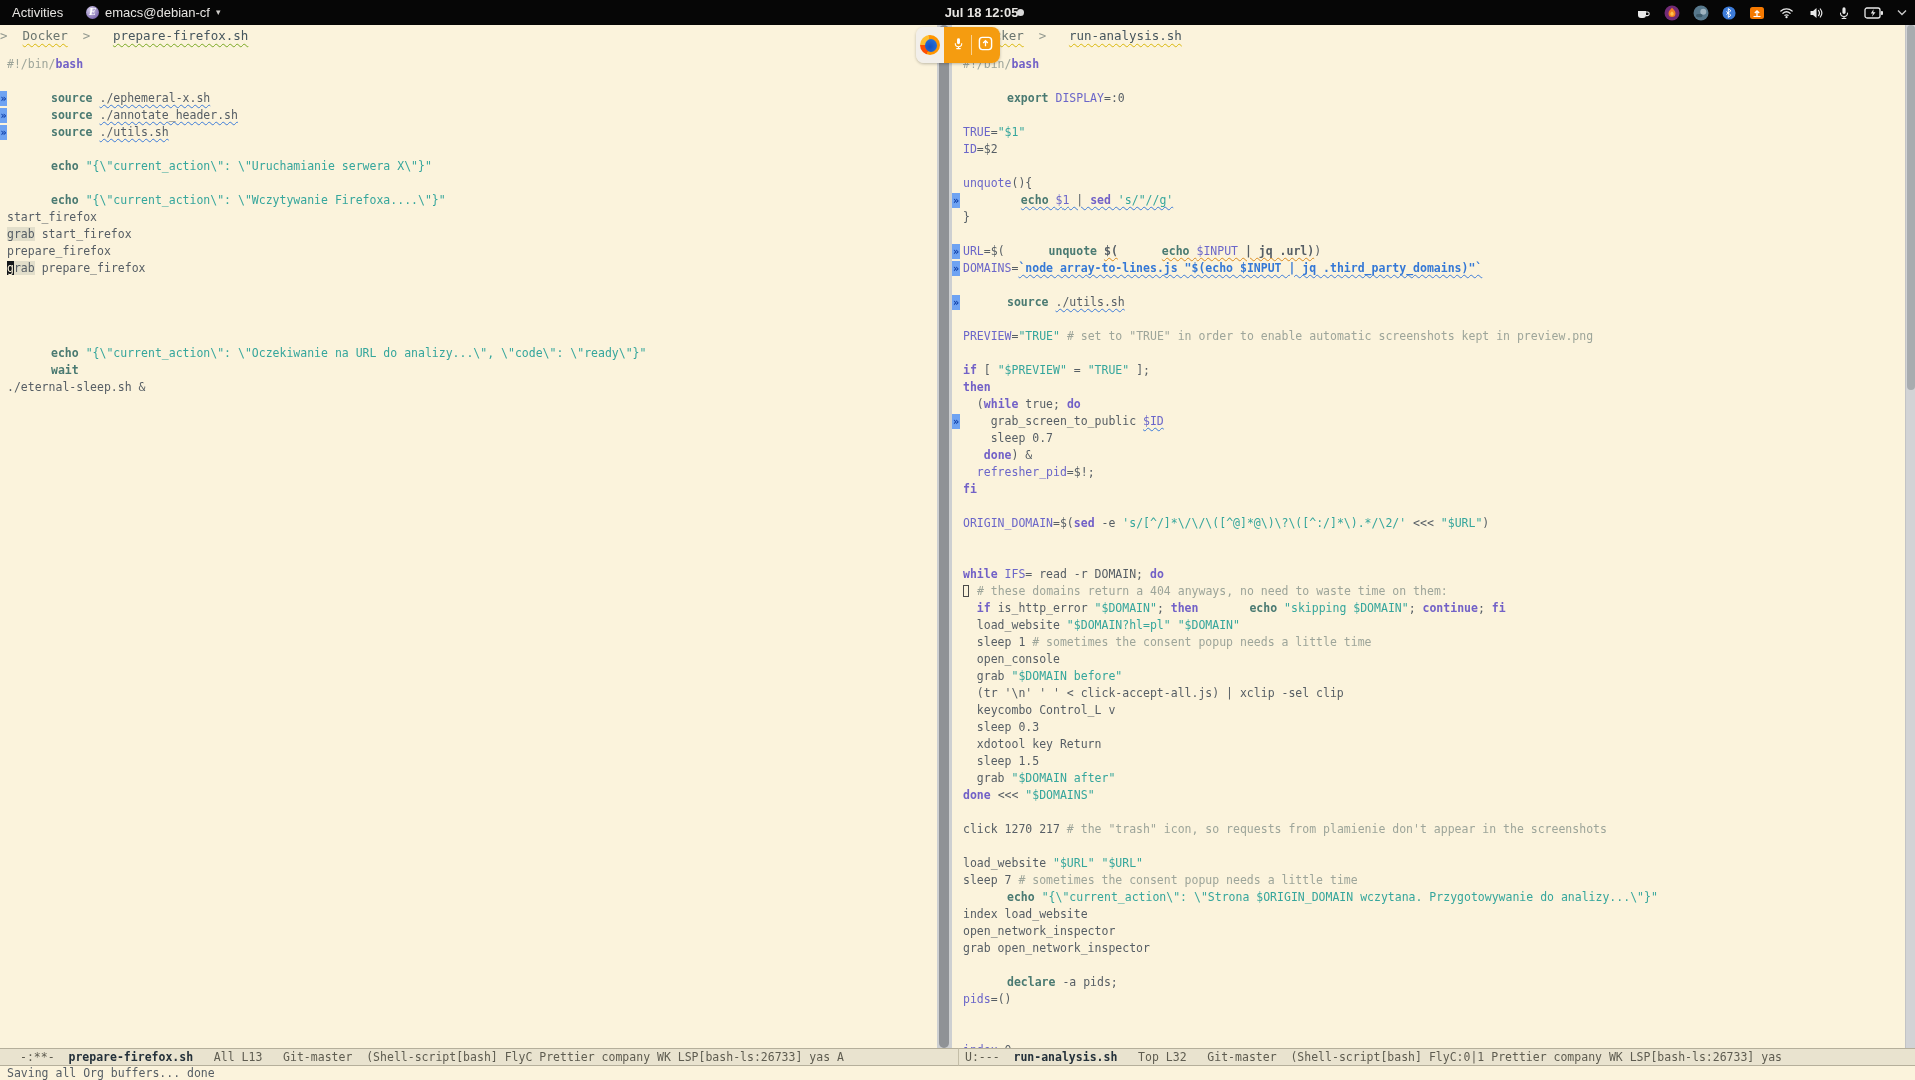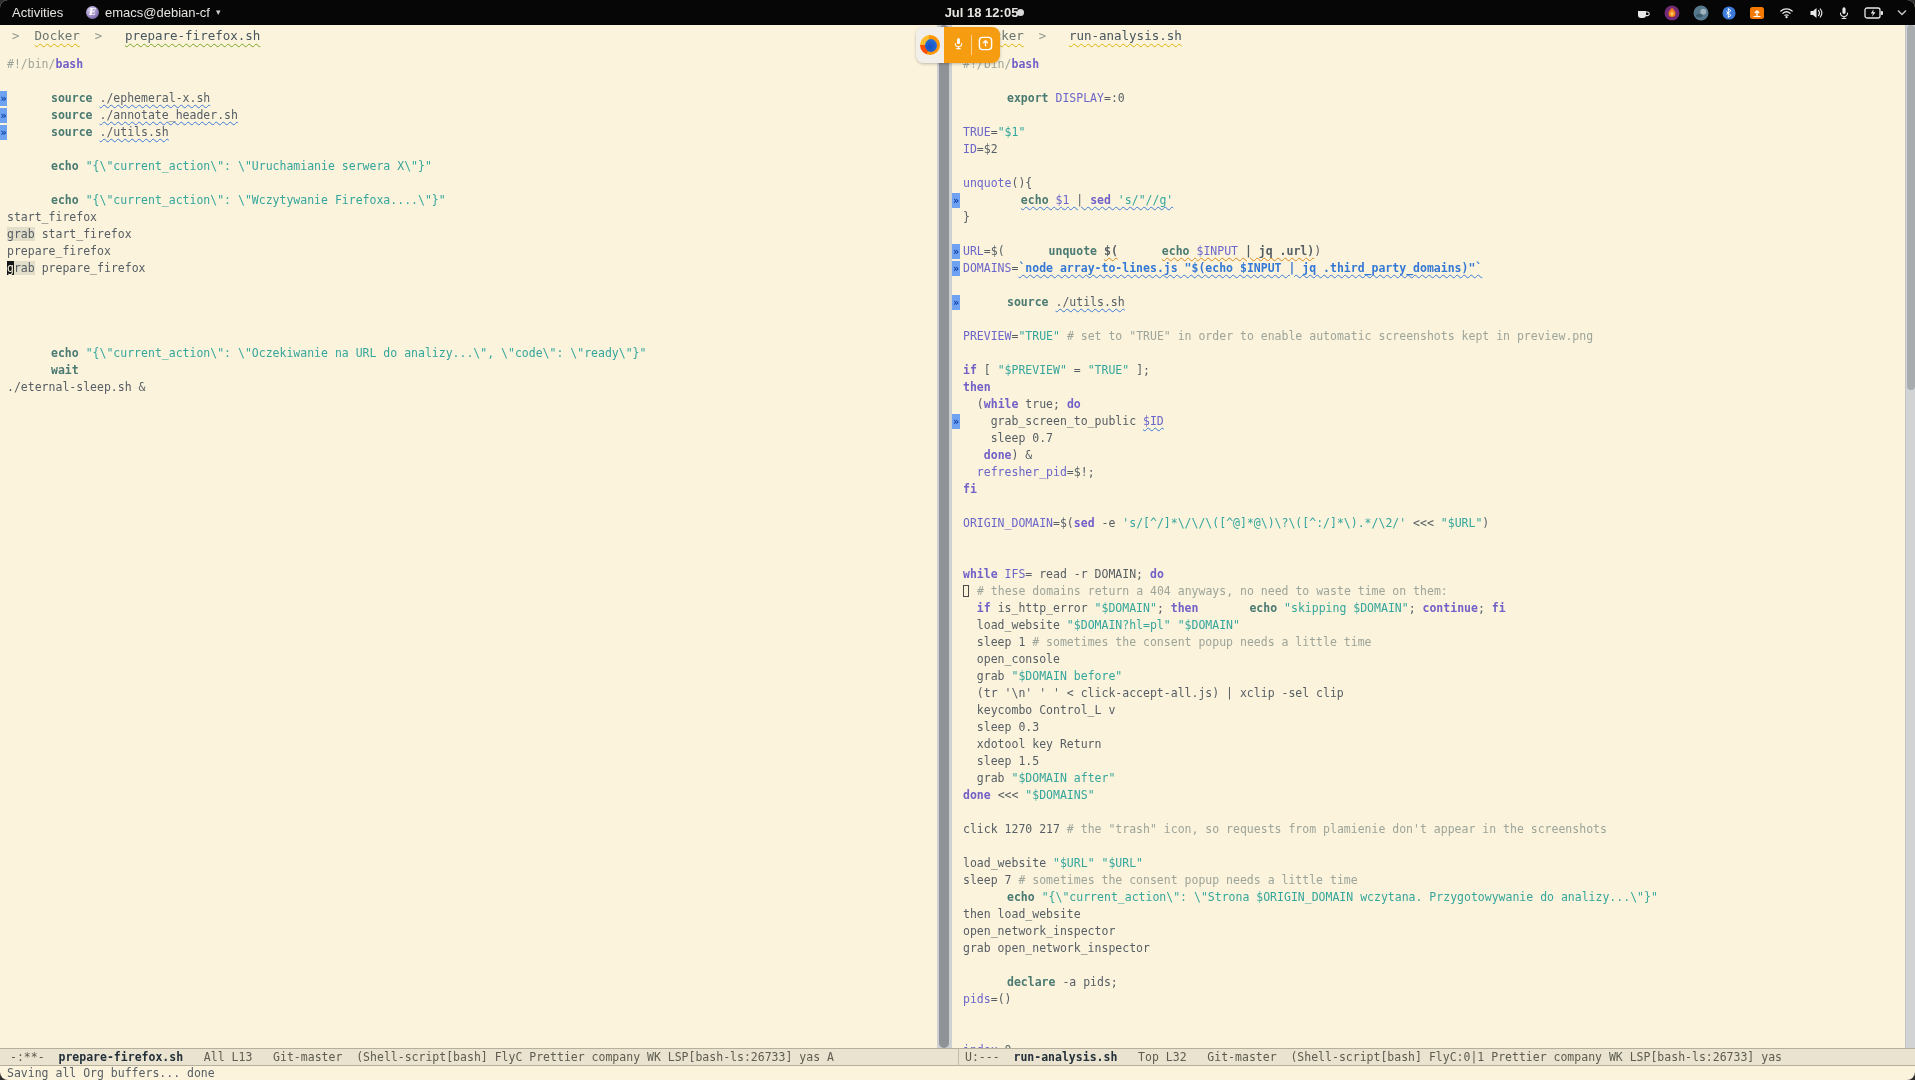"Activities" .screen { border-radius: 8px -> none }
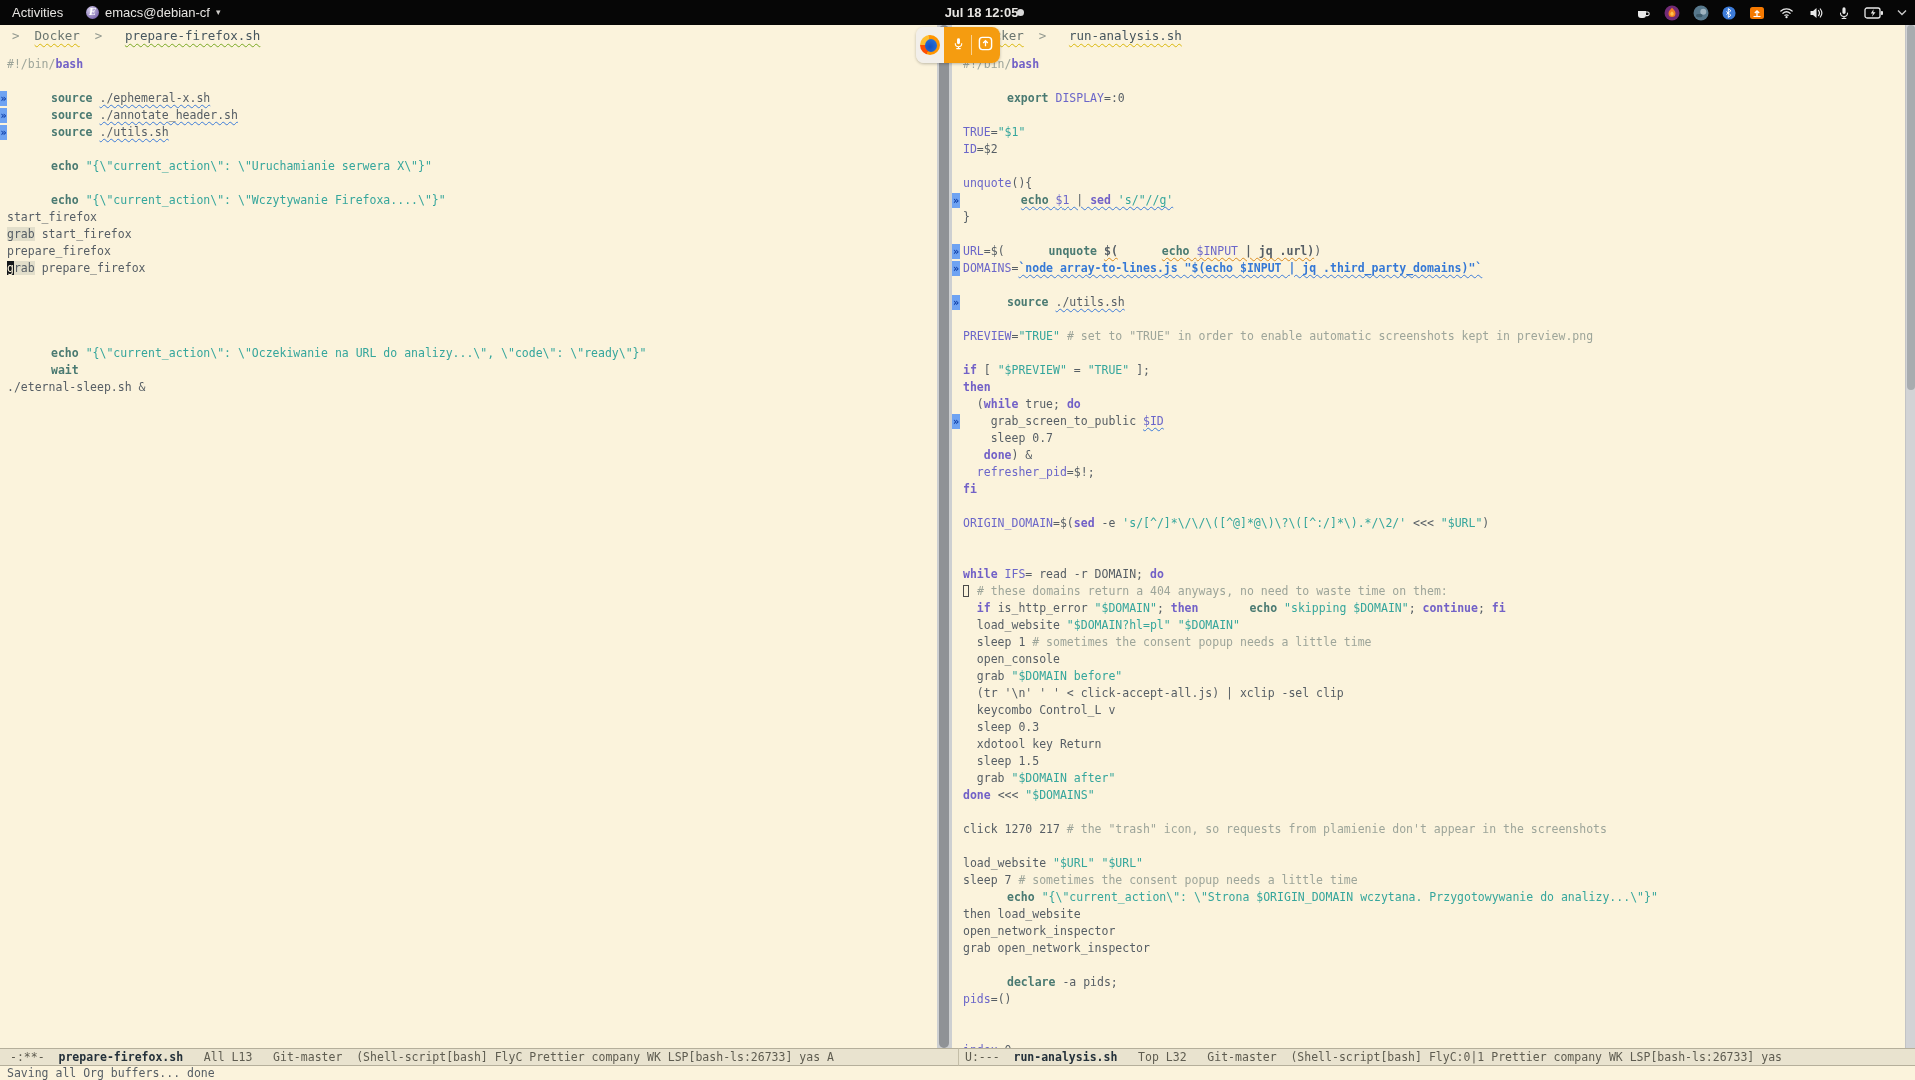"> Docker > prepare-firefox.sh" div.crumbs { padding-left: 12px -> 0 }
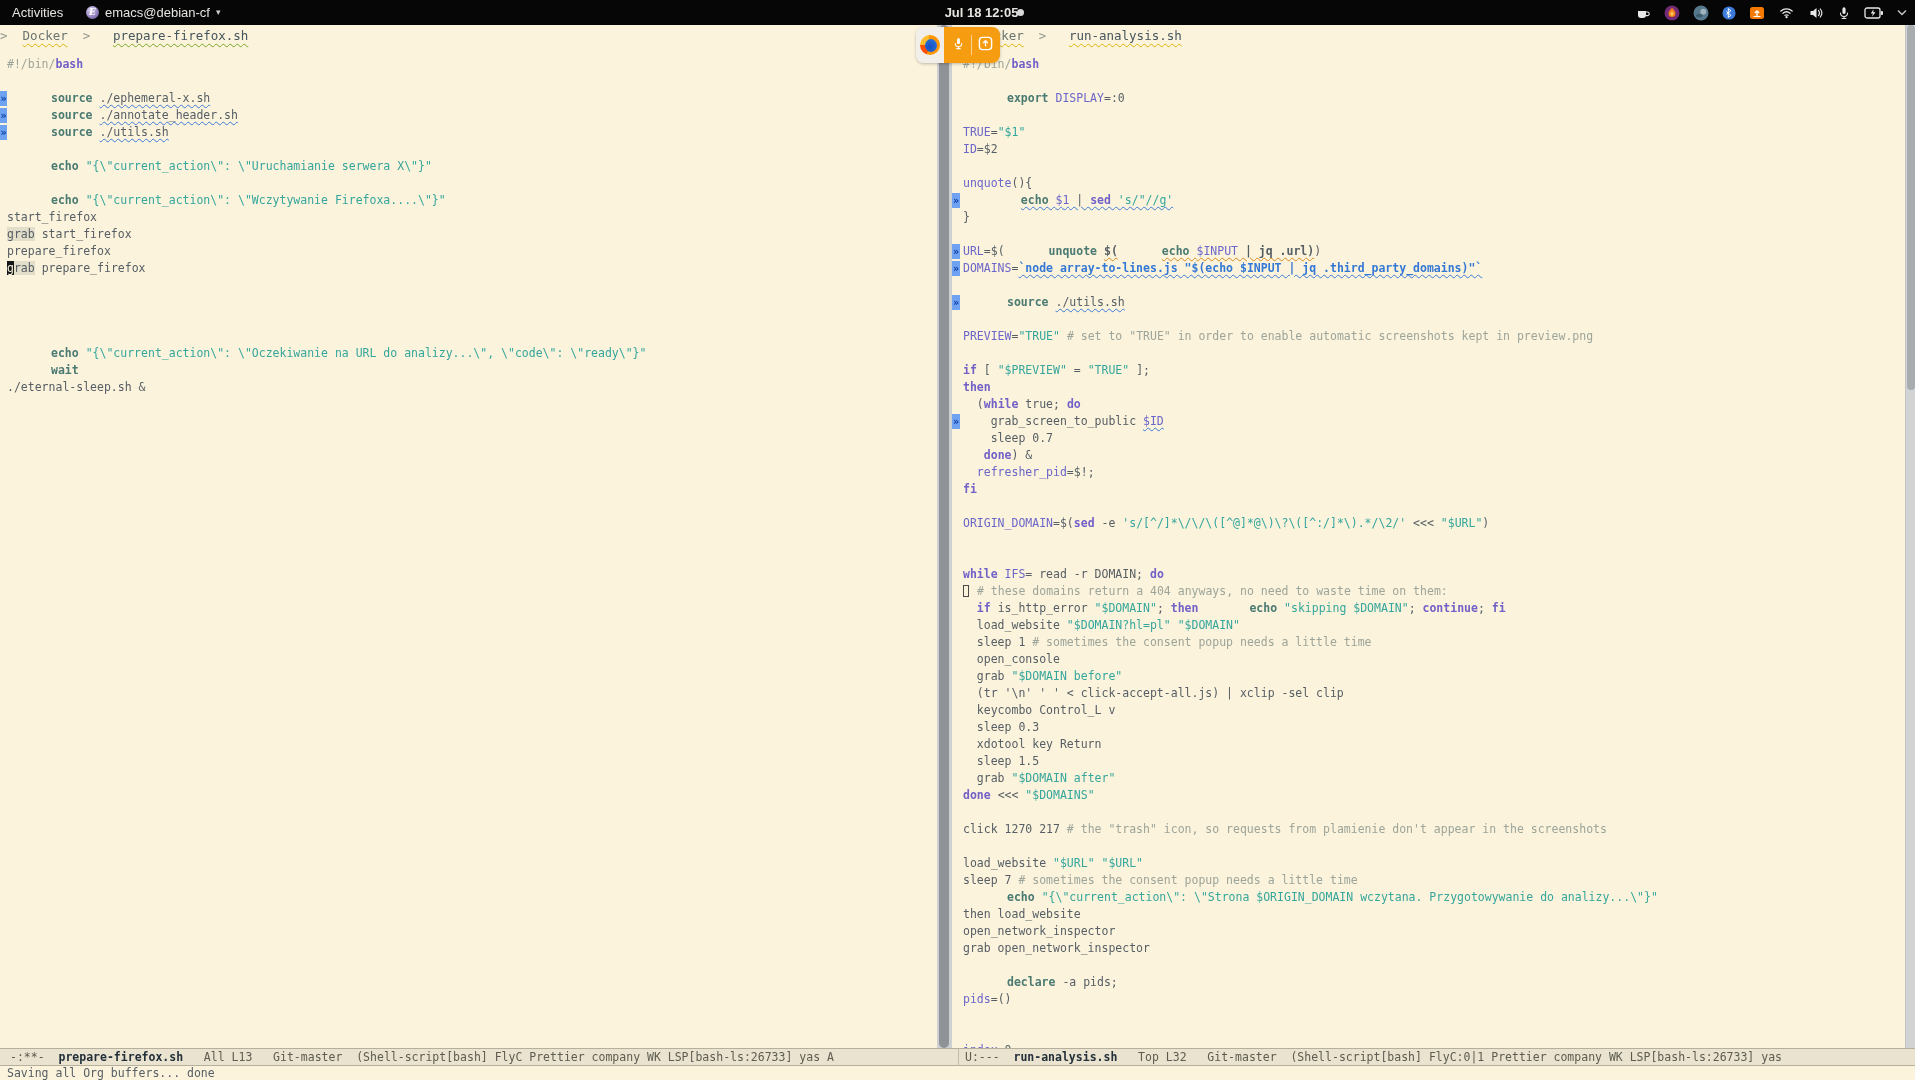"then load_website" span.c-df { text: then -> index }
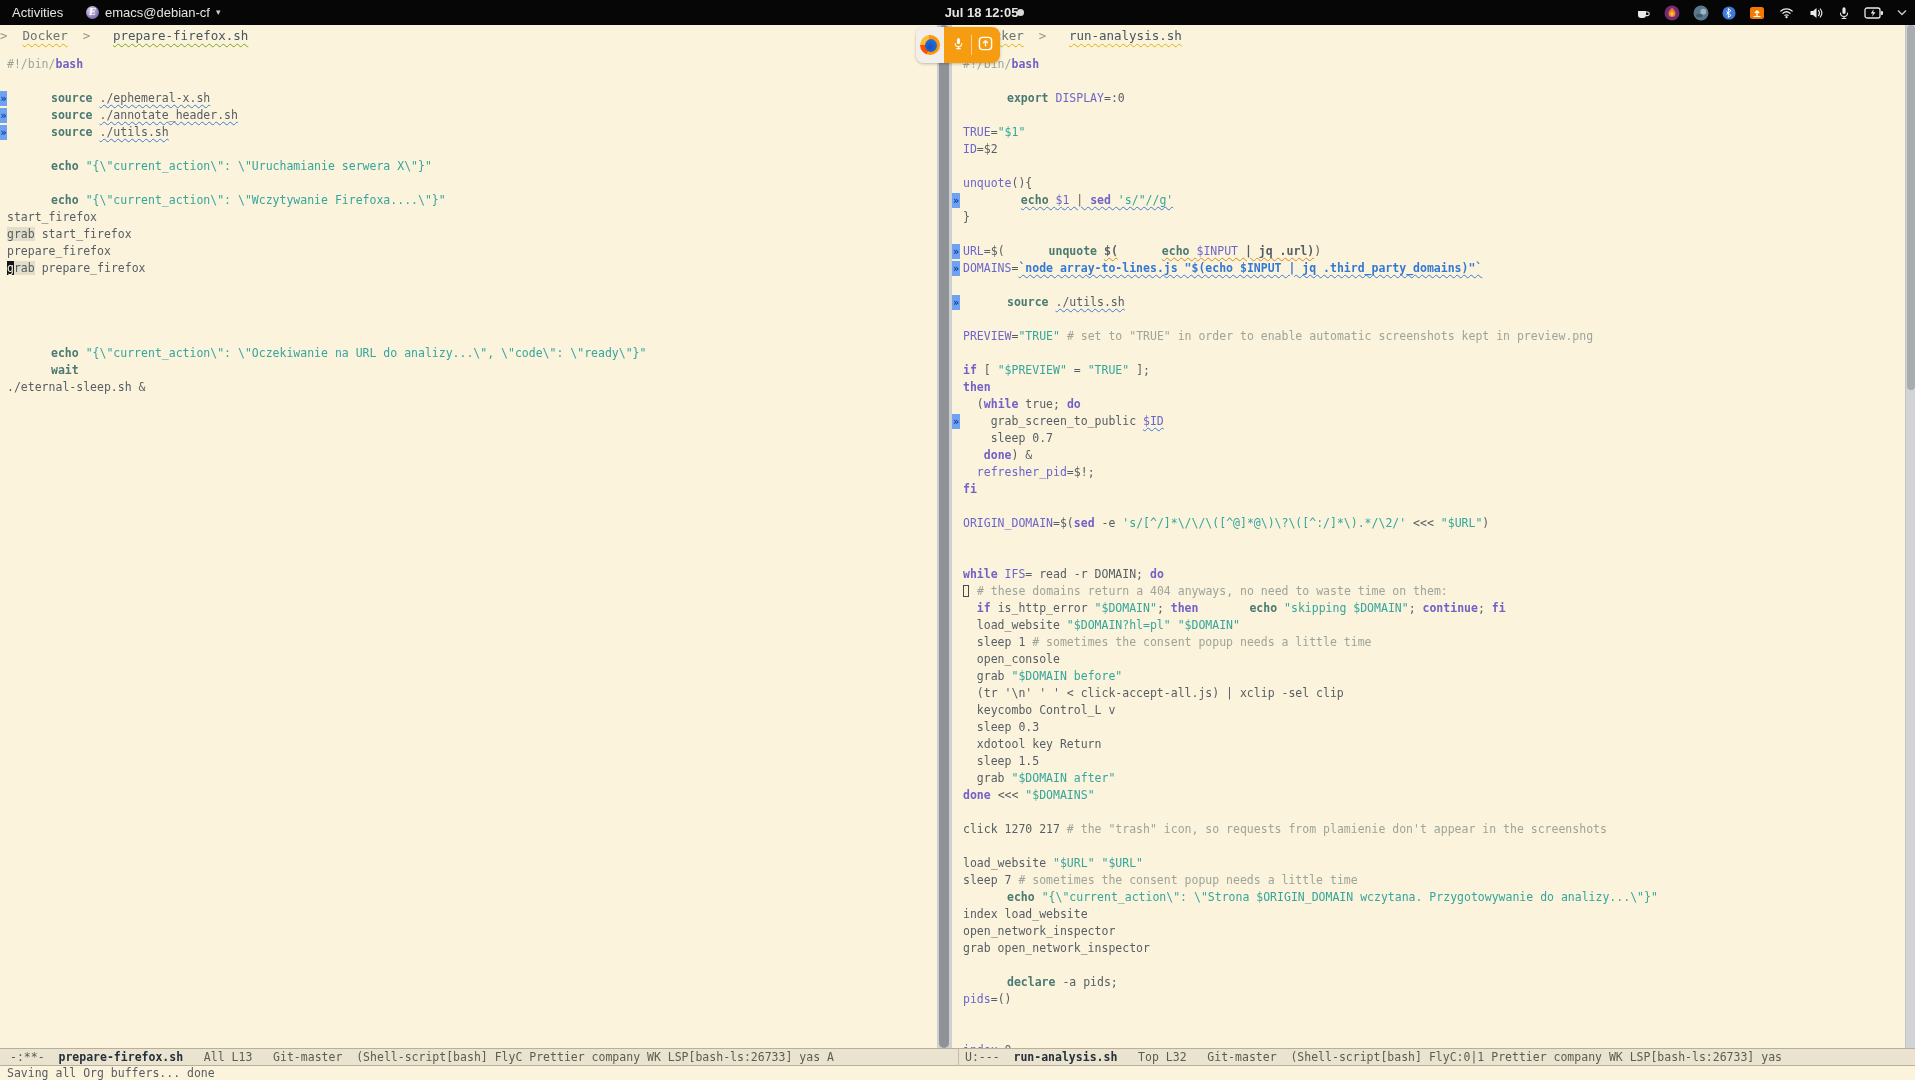"-:**- prepare-firefox.sh All L13" .ml-left { padding-left: 10px -> 20px }
